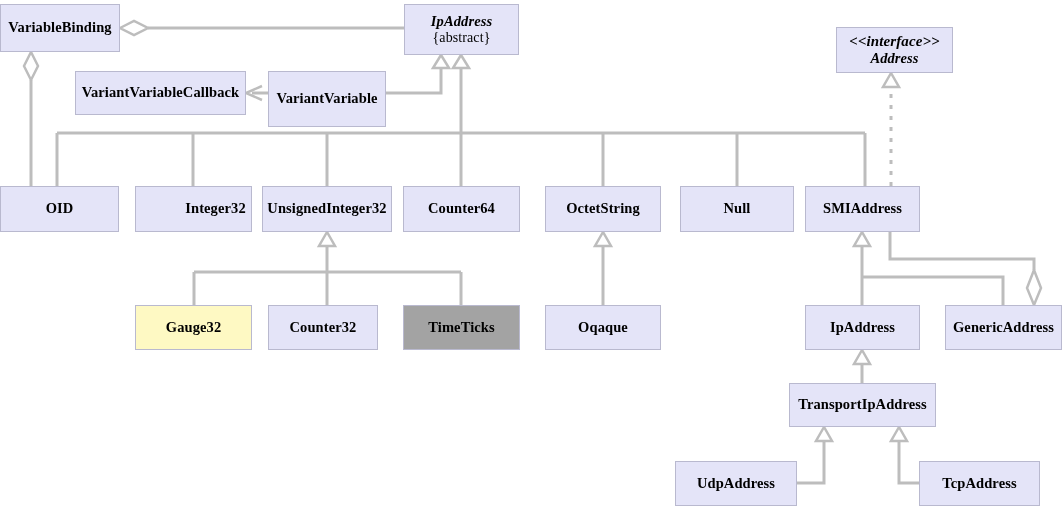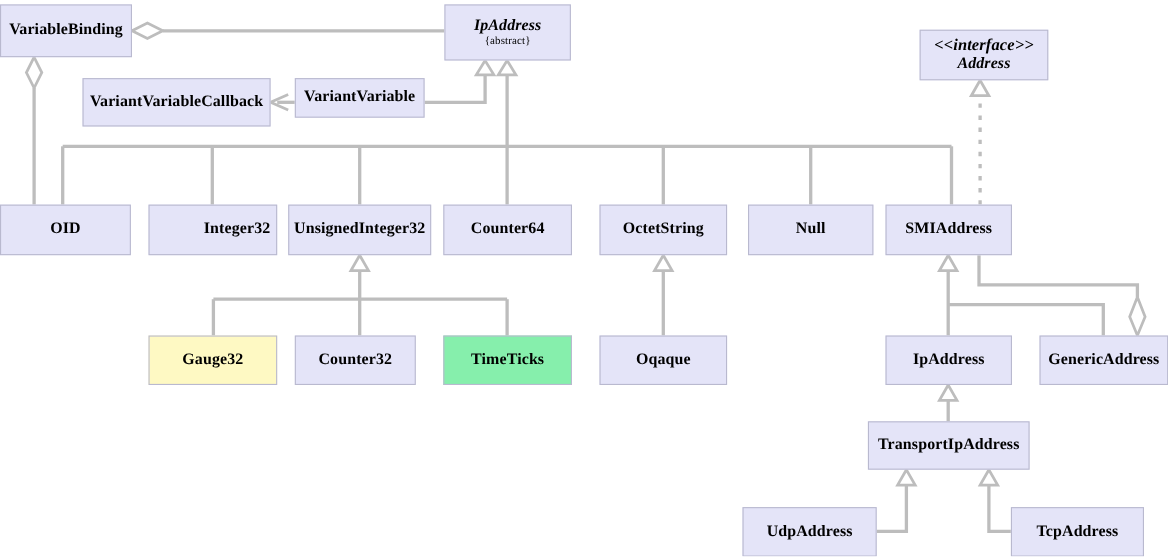"{abstract}" .node .qualifier { font-size: 10px -> 14px }
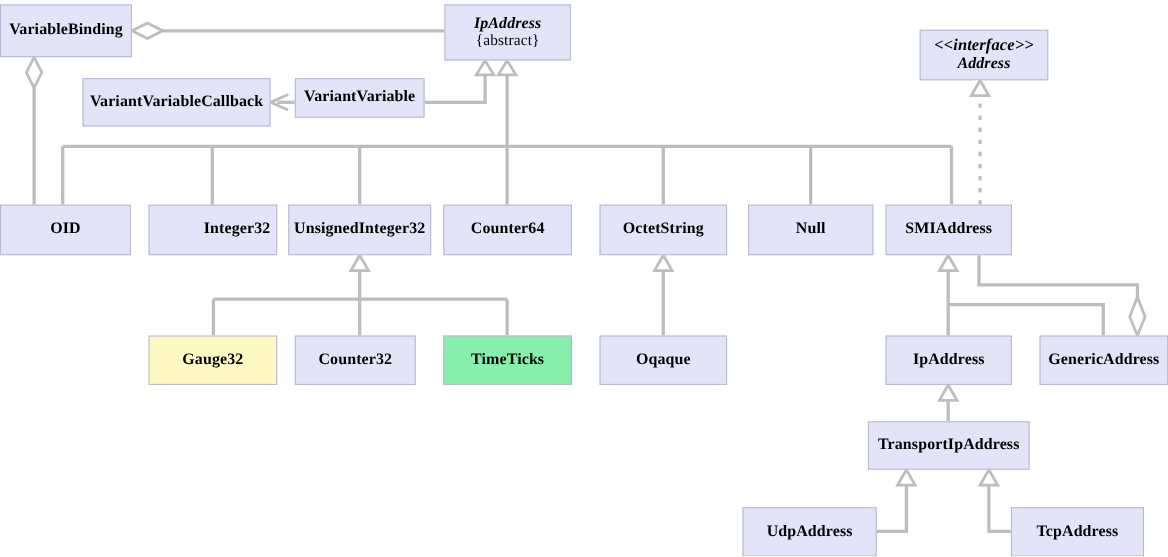"VariantVariable" div.node { height: 36px -> 56px }
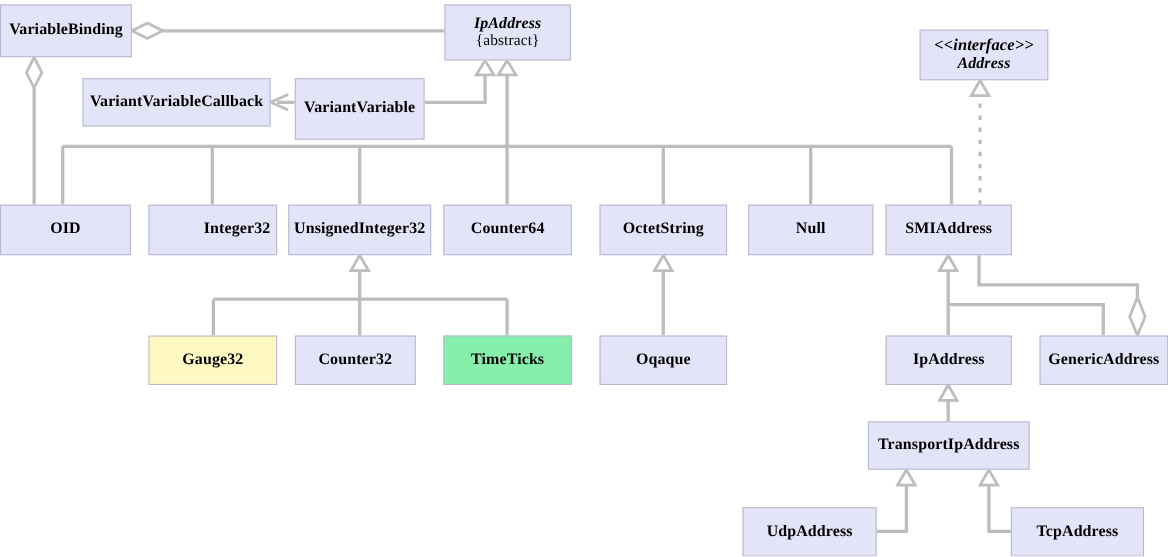"TimeTicks" div.node { background: #86efac -> #a3a3a3 }
